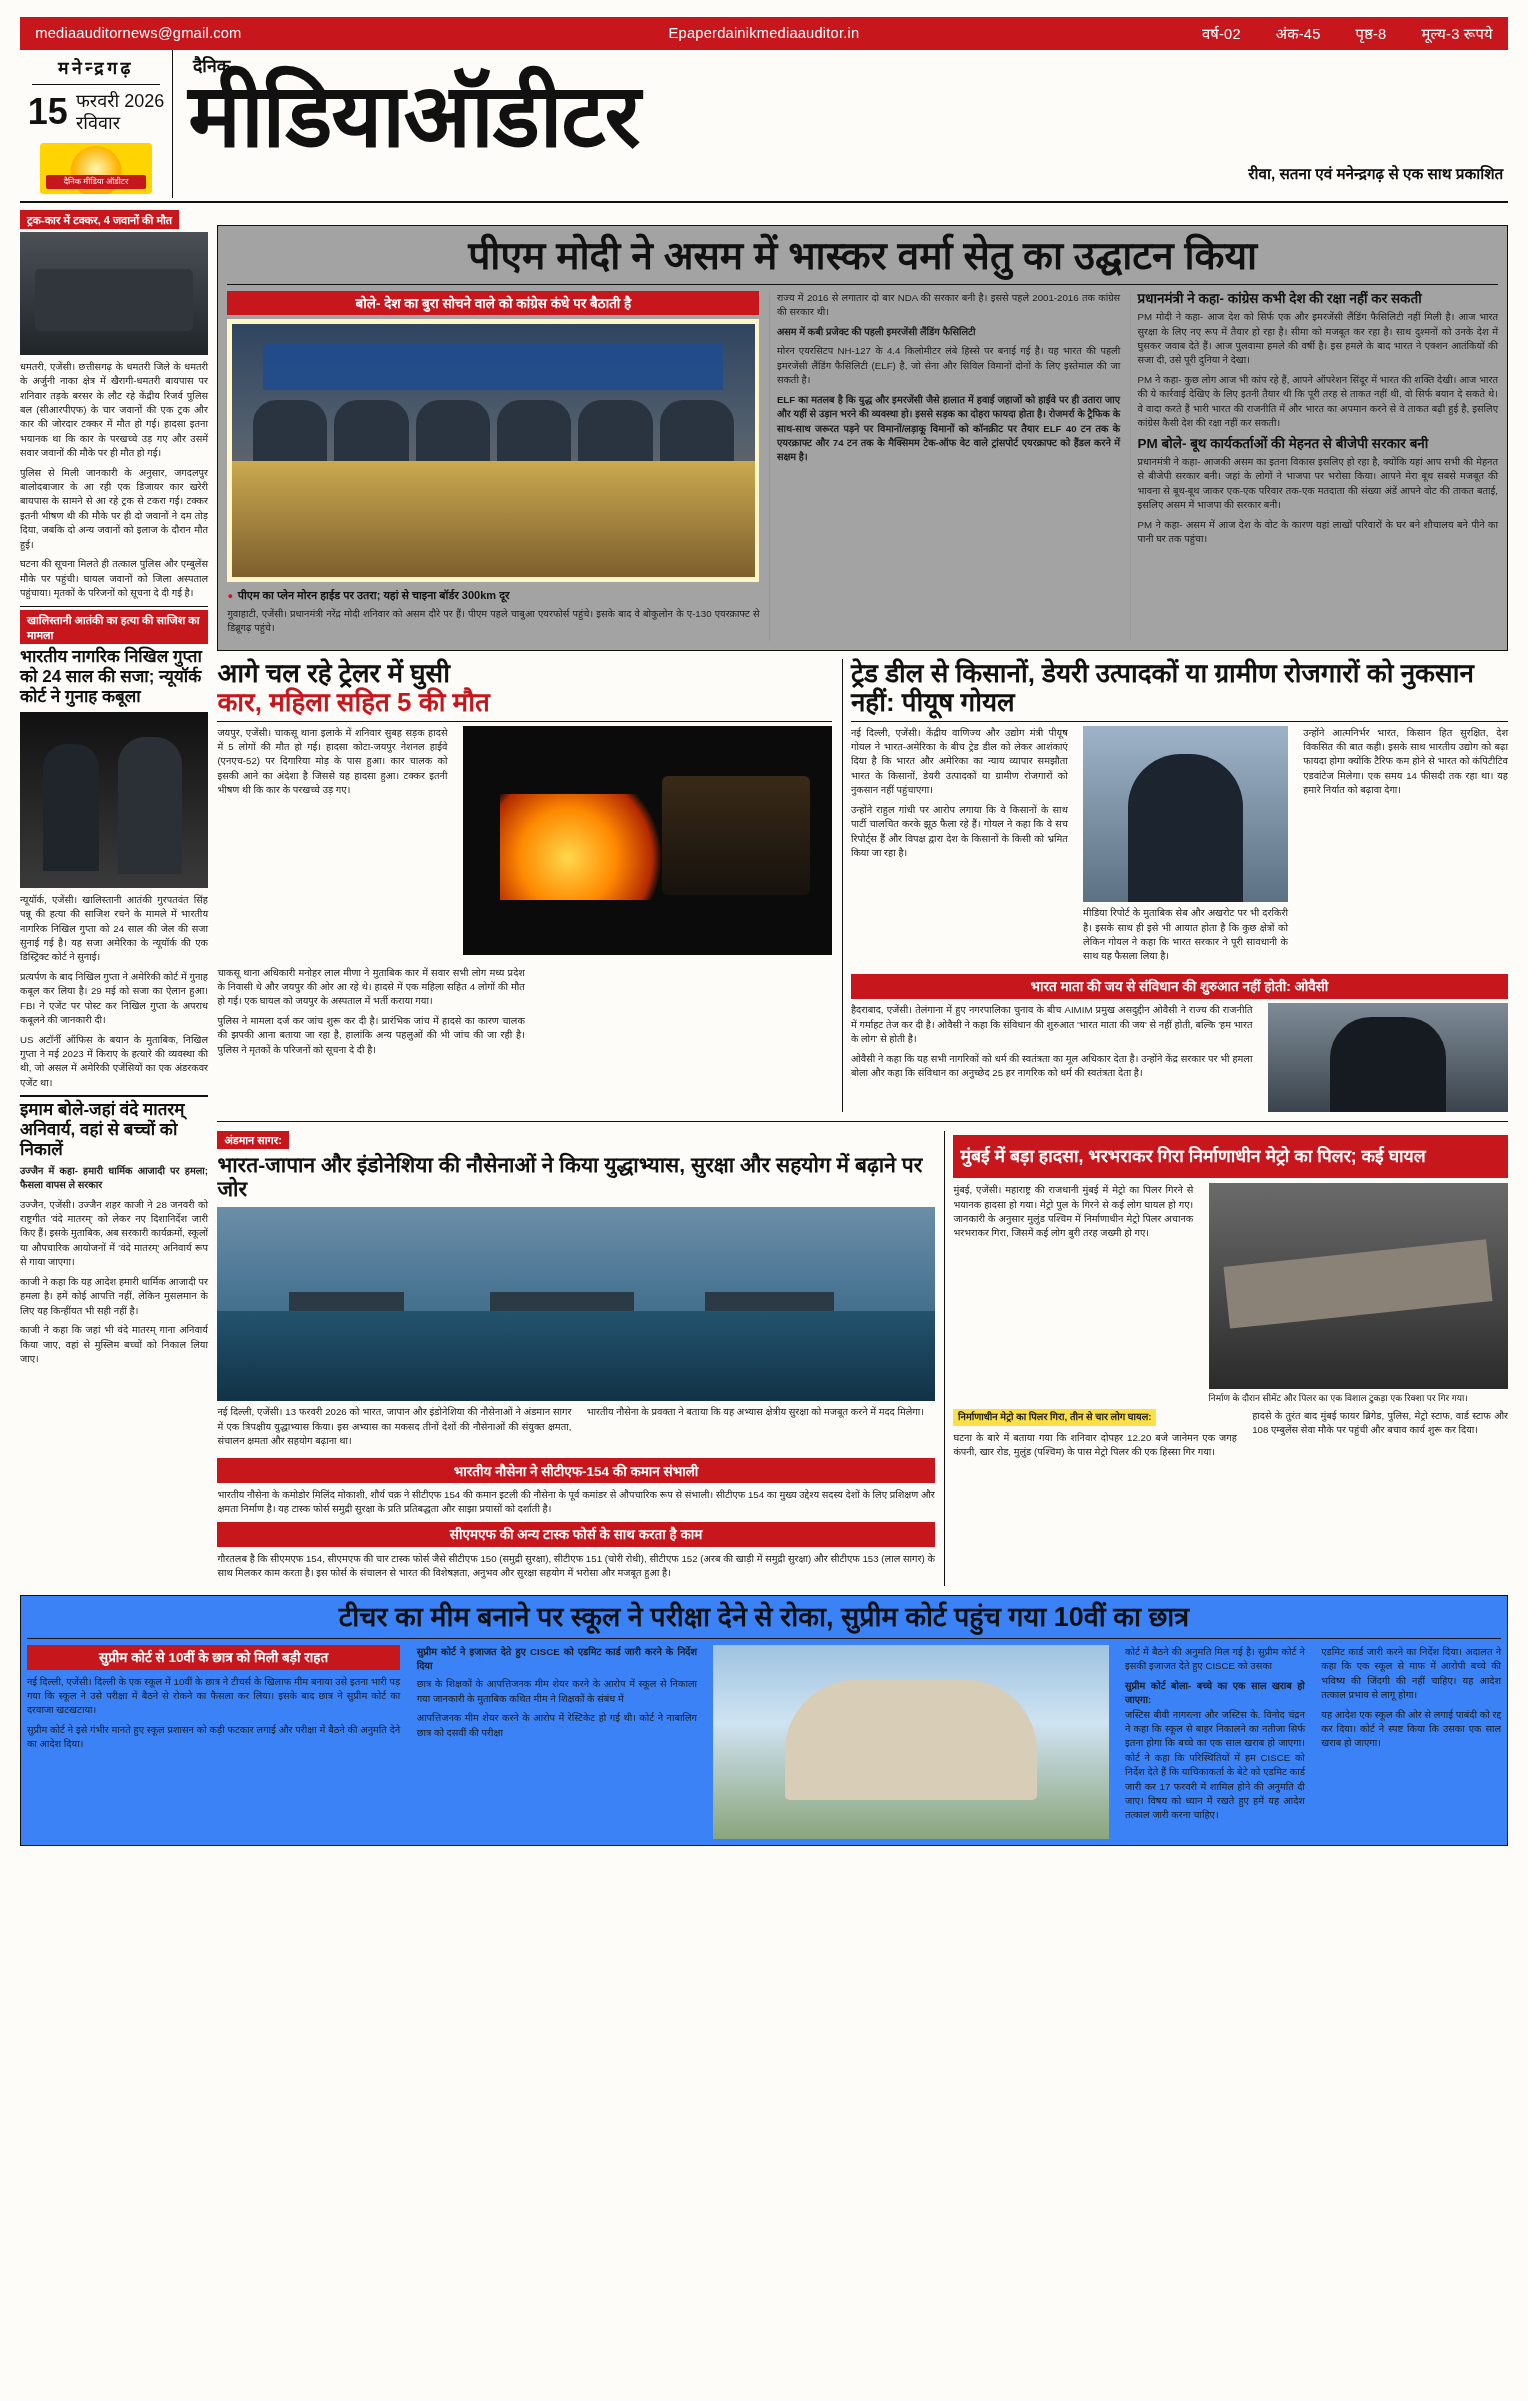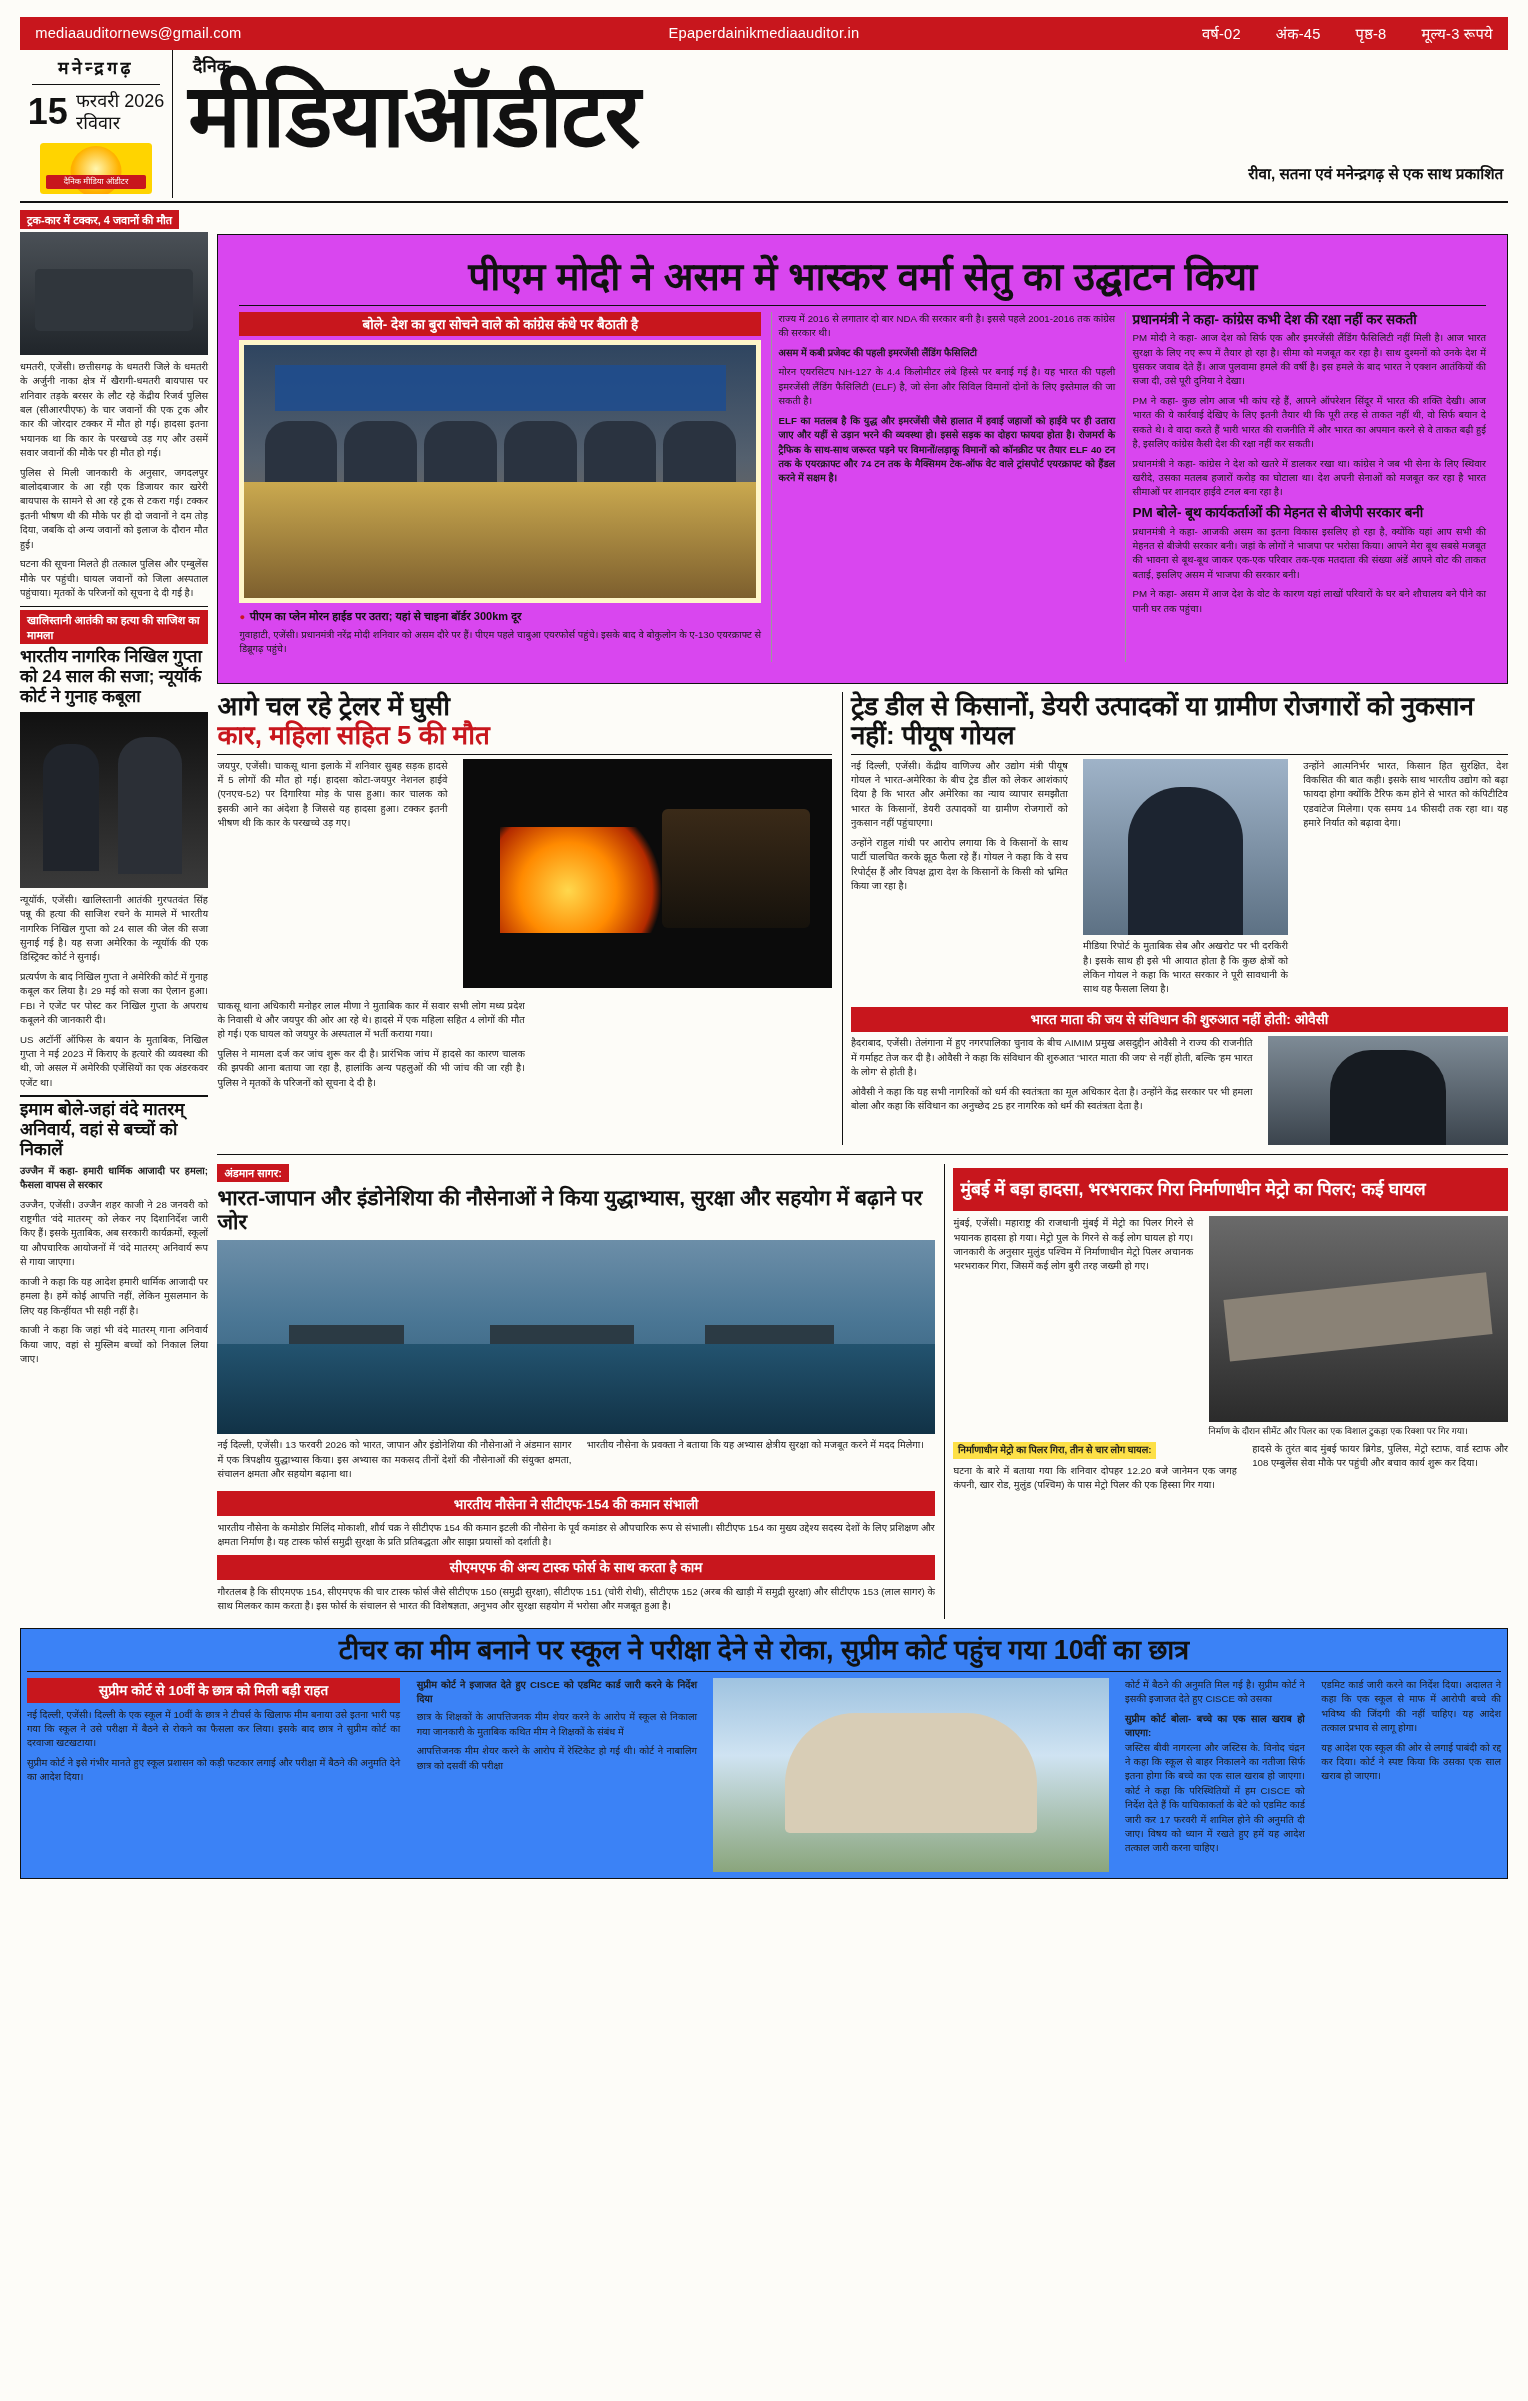"पीएम मोदी ने असम में" .lead-wrap { background: #d946ef -> #a3a3a3; margin-top: 24px -> 15px; padding: 21px -> 9px }
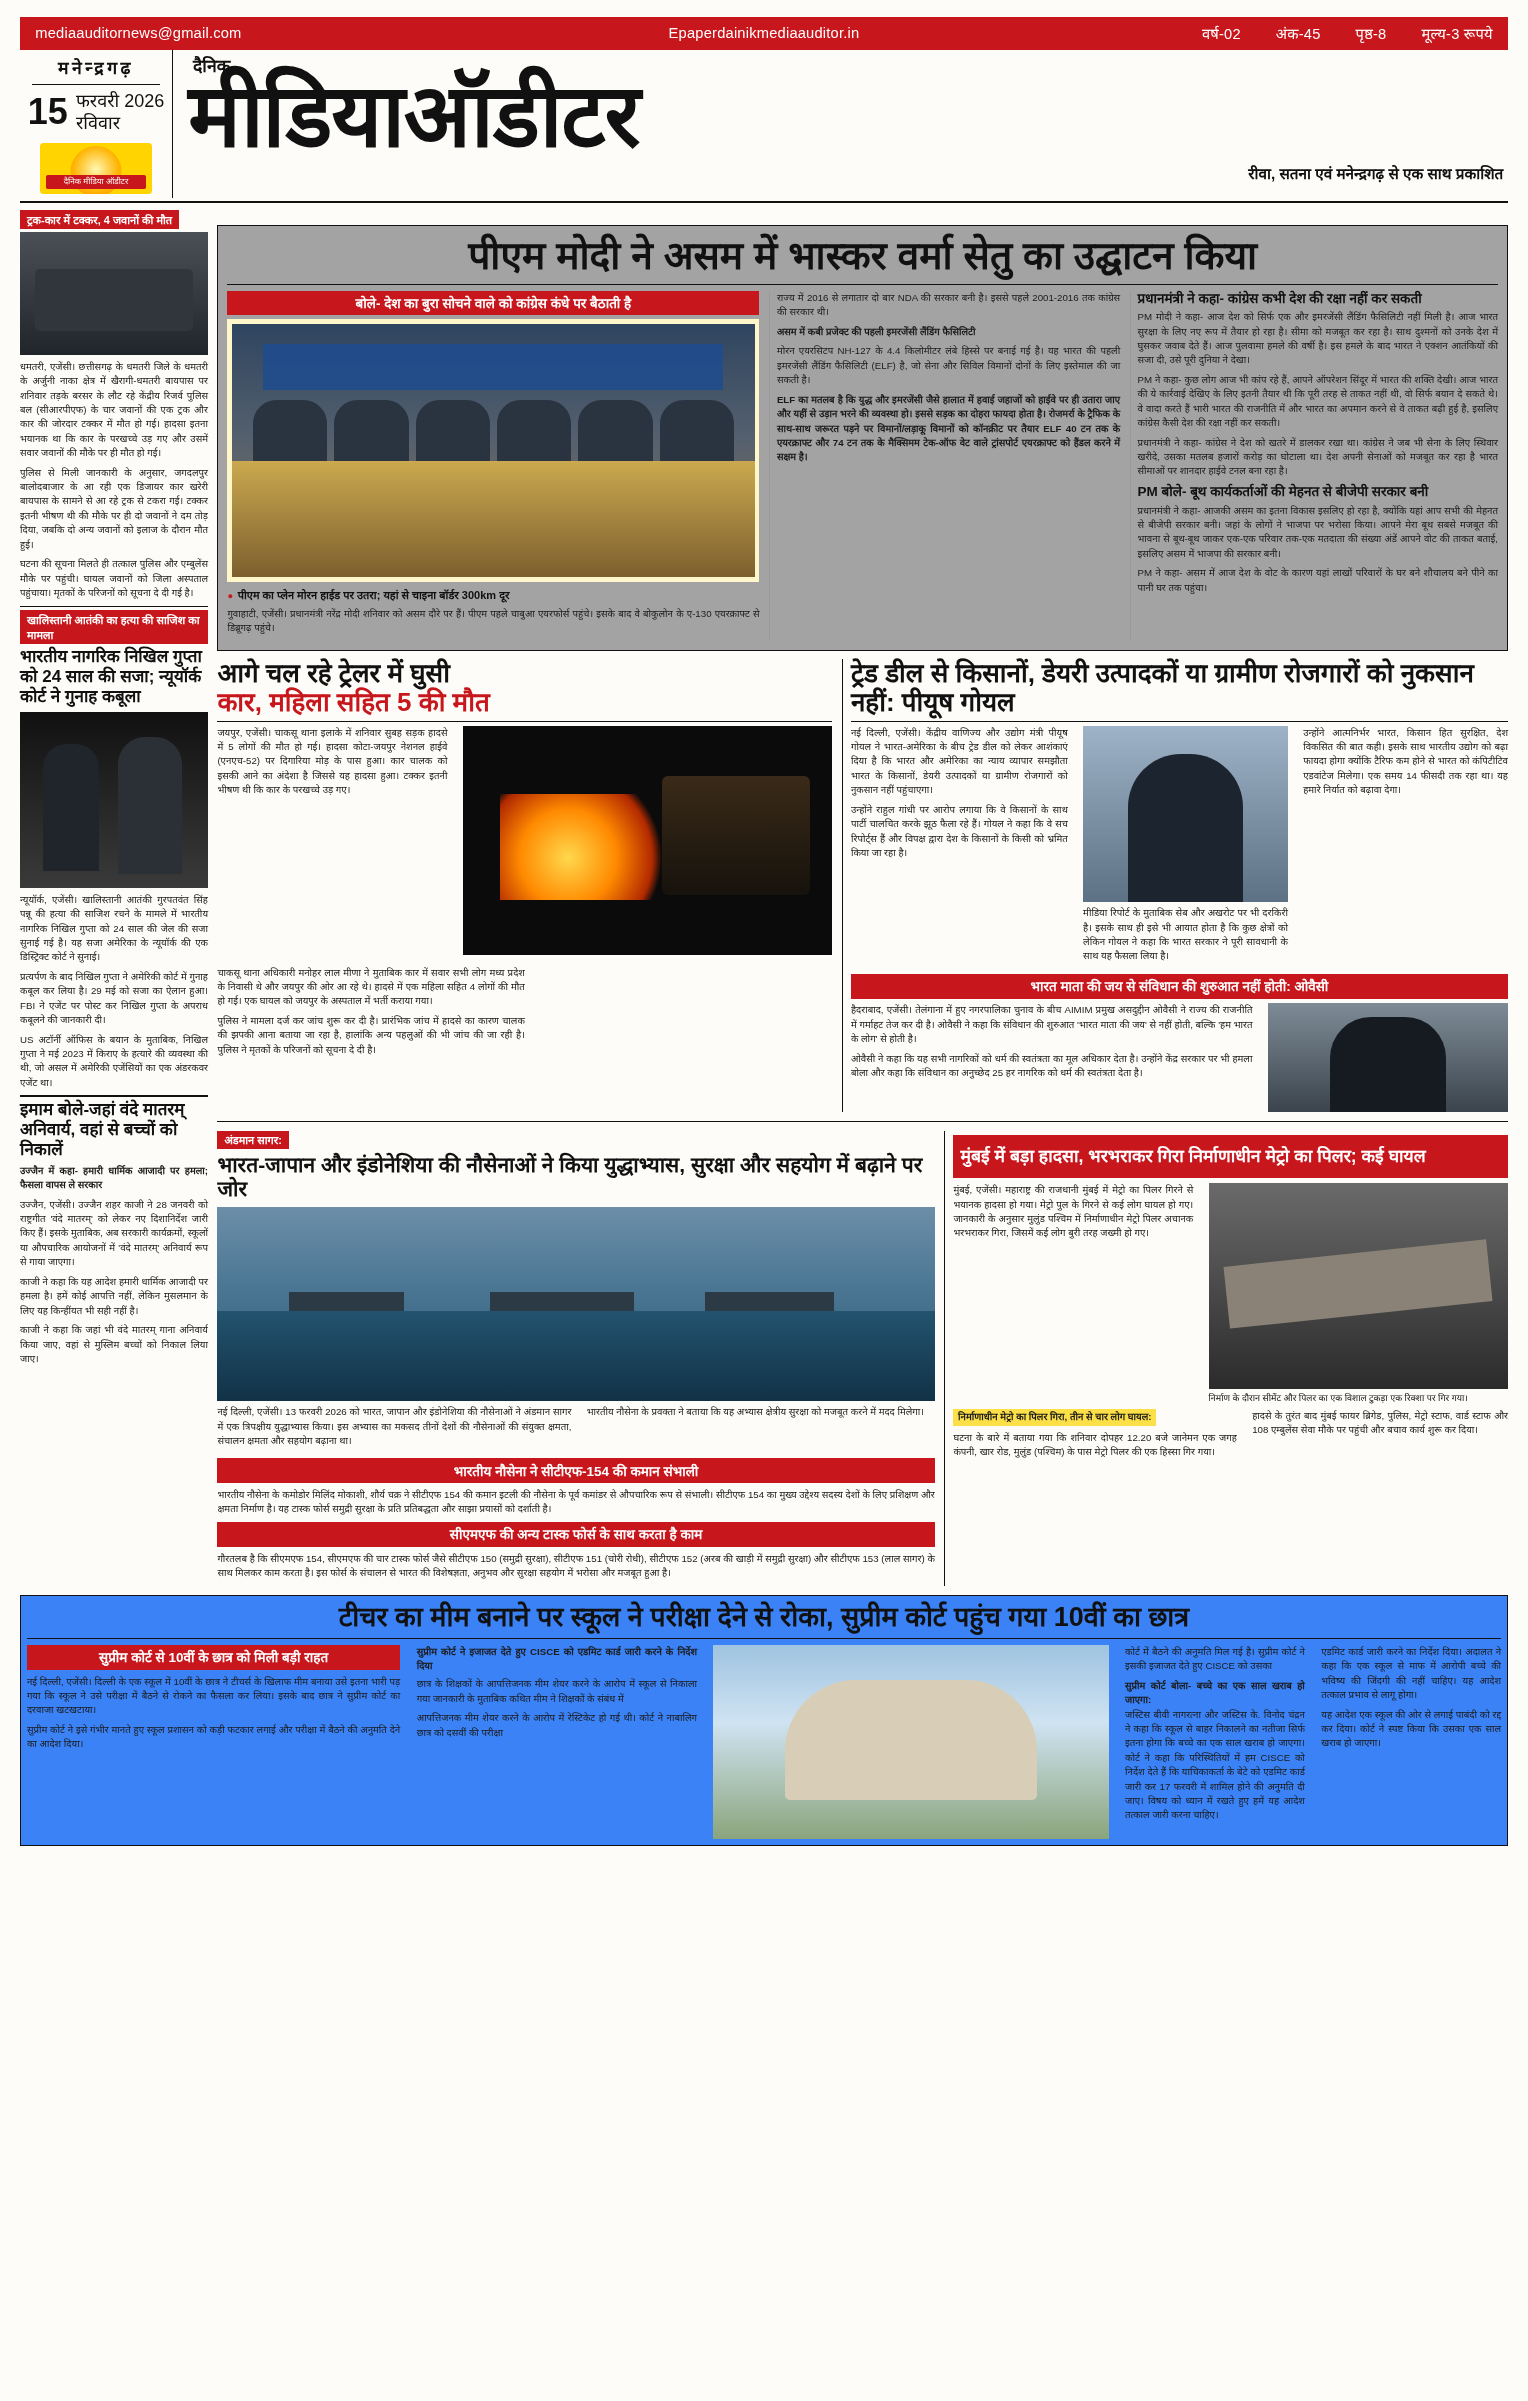"प्रधानमंत्री ने कहा- कांग्रेस ने" p { html: <p>प्रधानमंत्री ने कहा- कांग्रेस ने देश को खतरे में डालकर रखा था। कांग्रेस ने जब भी सेना के लिए स्थिवार खरीदे, उसका मतलब हजारों करोड़ का घोटाला था। देश अपनी सेनाओं को मजबूत कर रहा है भारत सीमाओं पर शानदार हाईवे टनल बना रहा है।</p> -> none }
